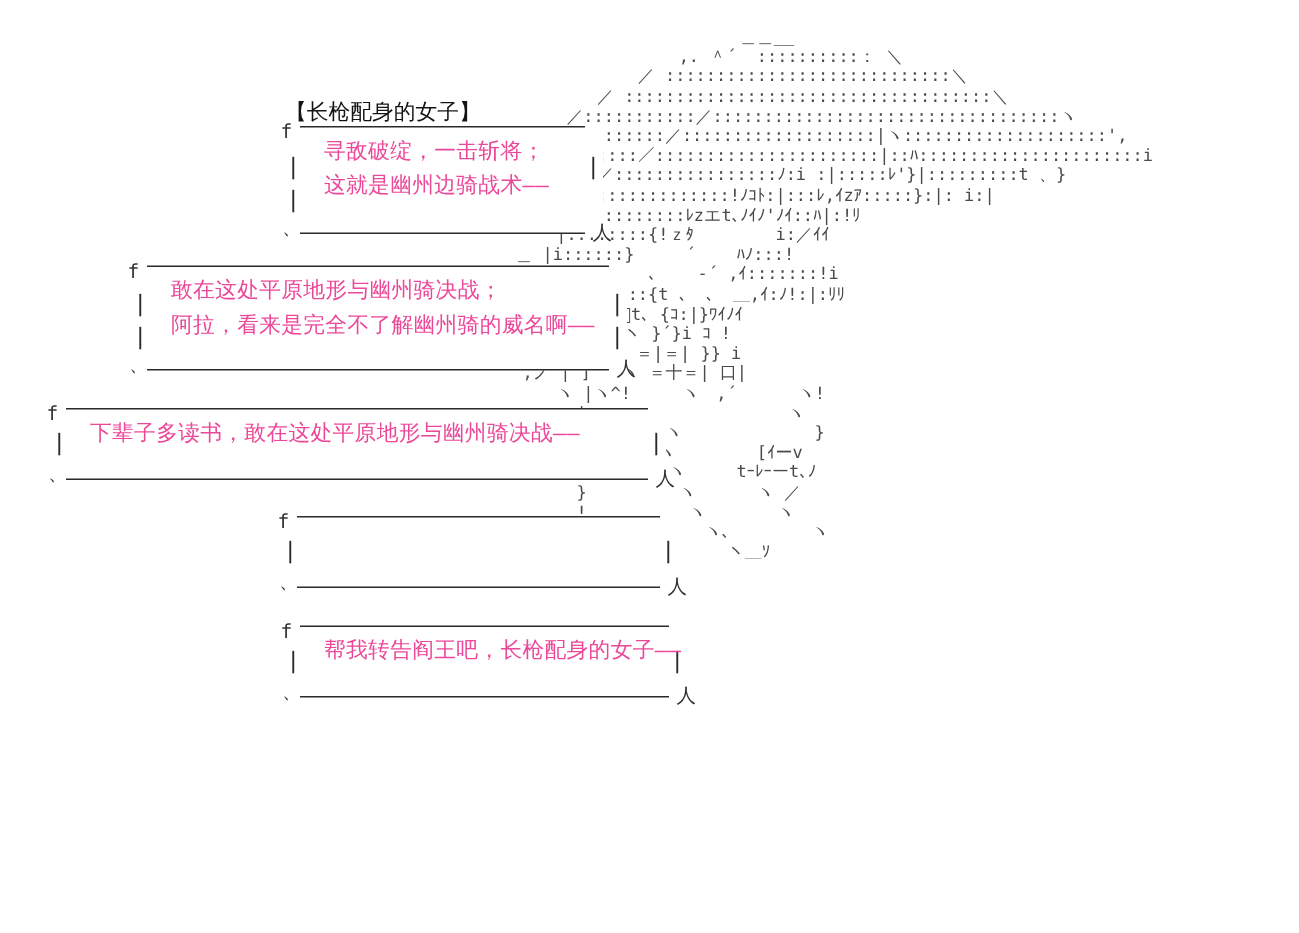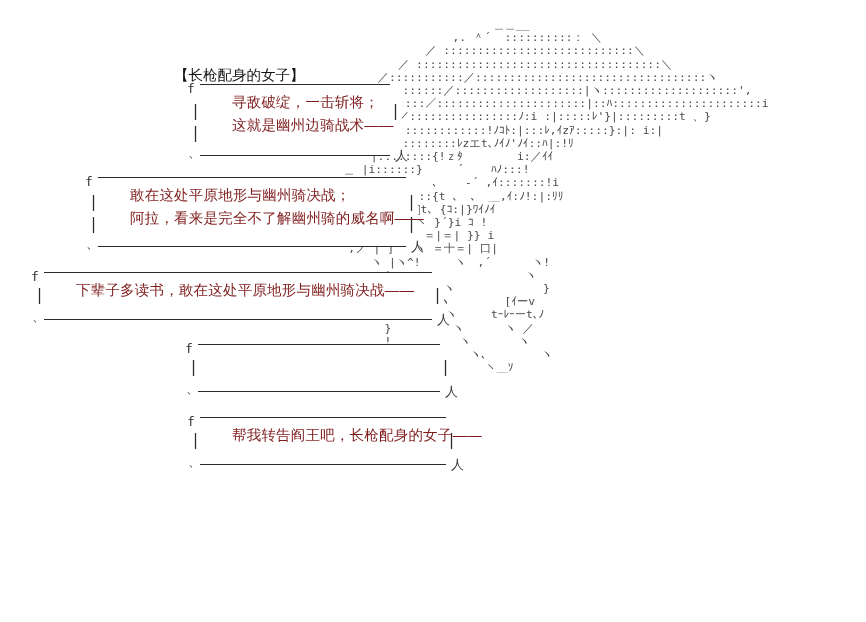"【长枪配身的女子】" div.speaker-name { left: 174px -> 190px }
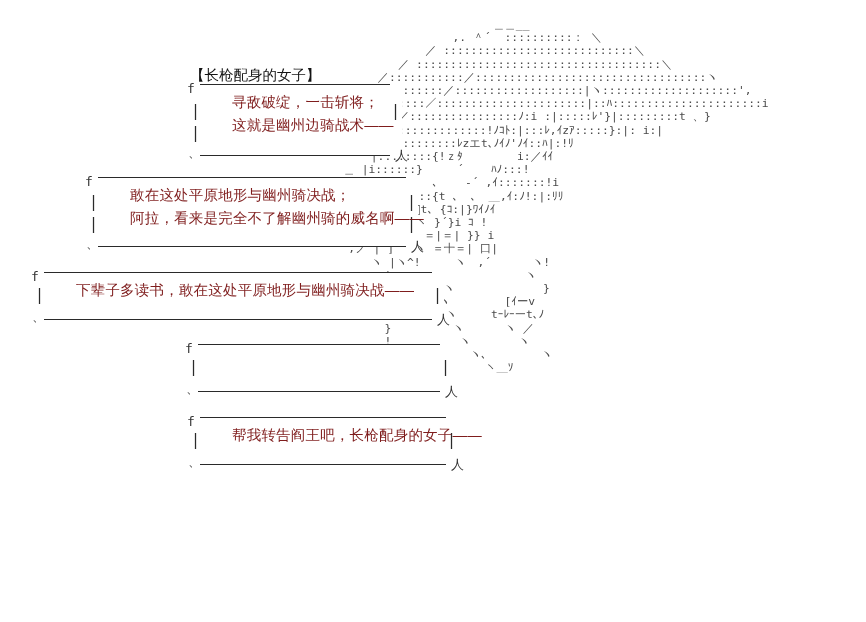"寻敌破绽，一击斩将；" .bubble-text { color: #7f1d1d -> #ec4899; font-family: Liberation Sans, sans-serif -> Liberation Mono, monospace; left: 46px -> 30px }
